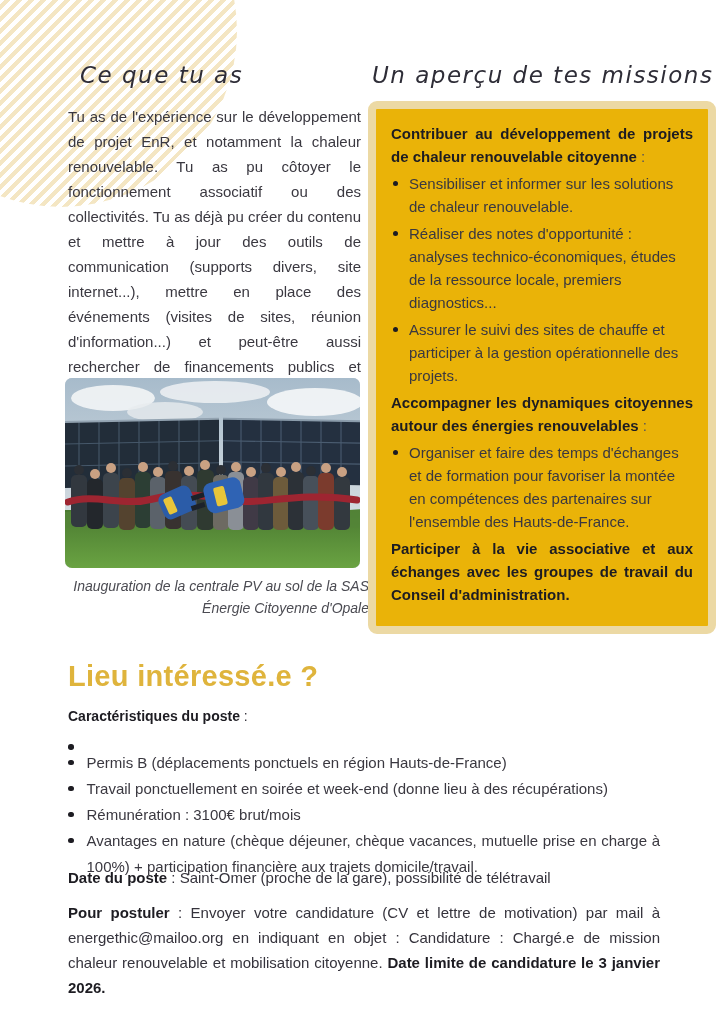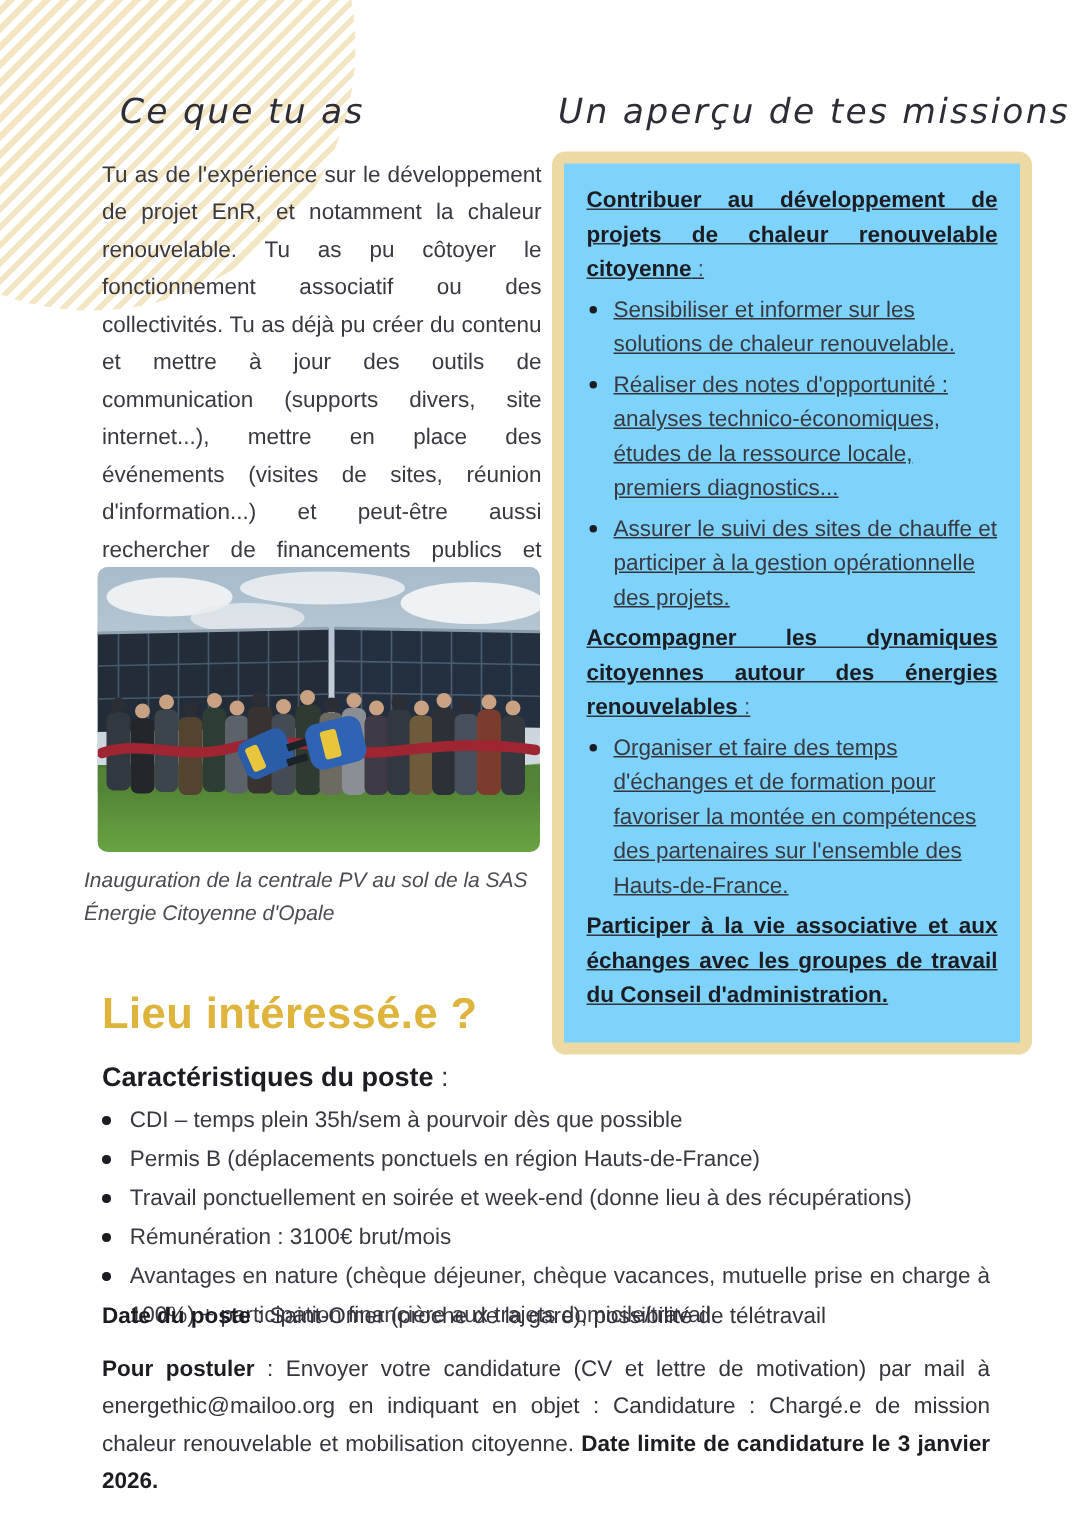"Contribuer au développement de projets" .missions-box { background: #7dd3fc -> #eab308; text-decoration: underline -> none; width: 320px -> 348px }
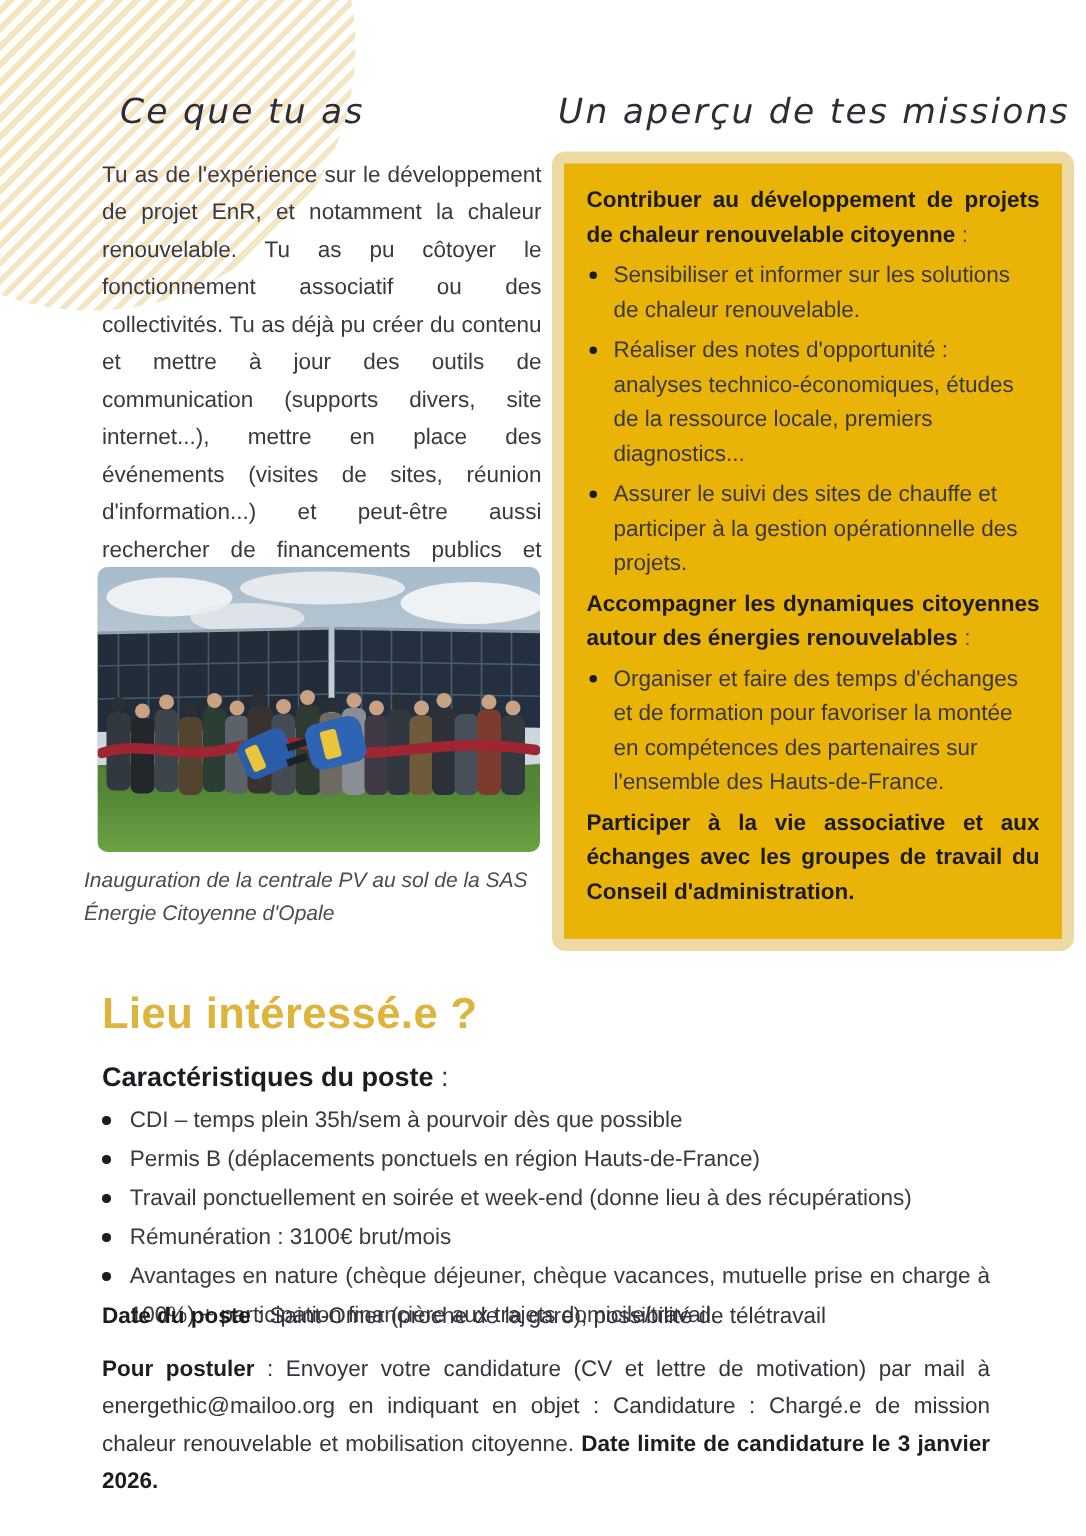"Inauguration de la centrale PV" .caption { text-align: left -> right }
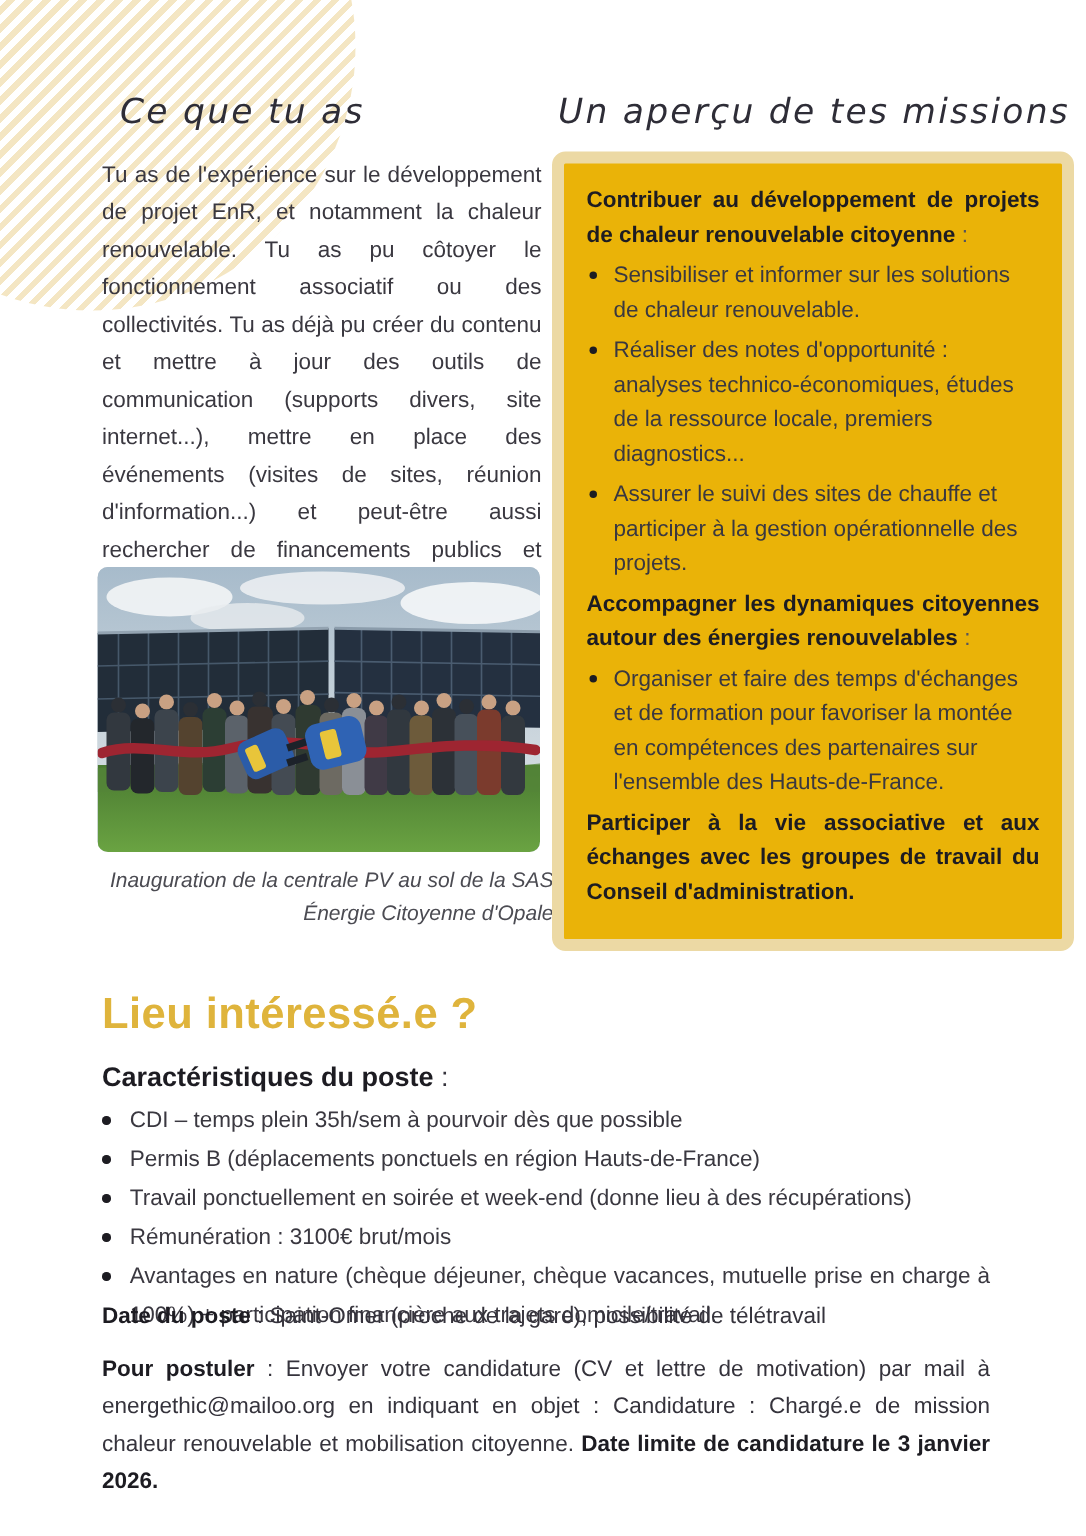"Caractéristiques du poste :" .char-label { font-size: 18px -> 14px }
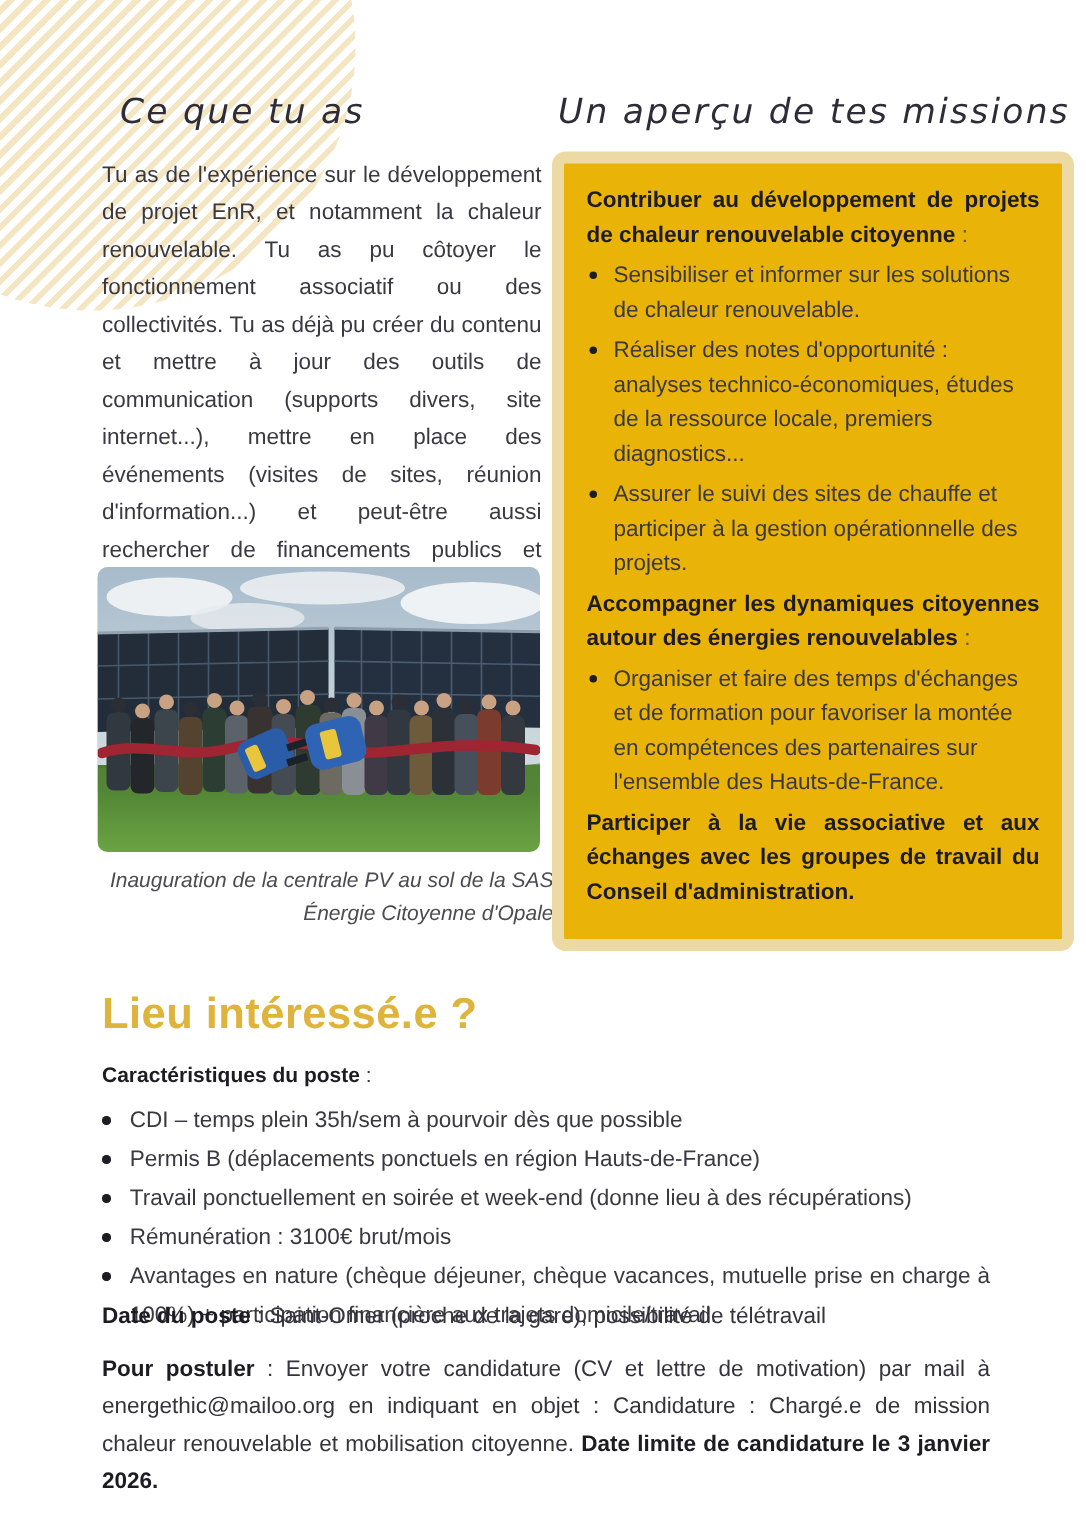"CDI – temps plein 35h/sem" span { html: <span>CDI – temps plein 35h/sem à pourvoir dès que possible</span> -> none }
